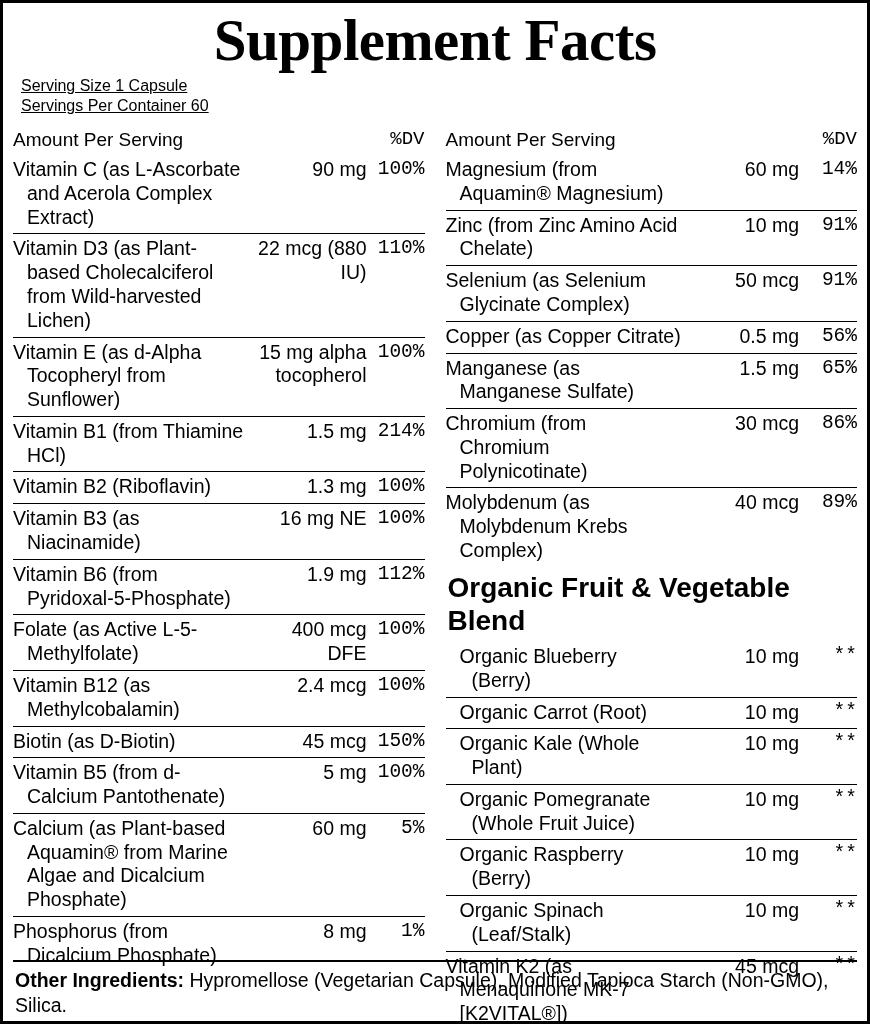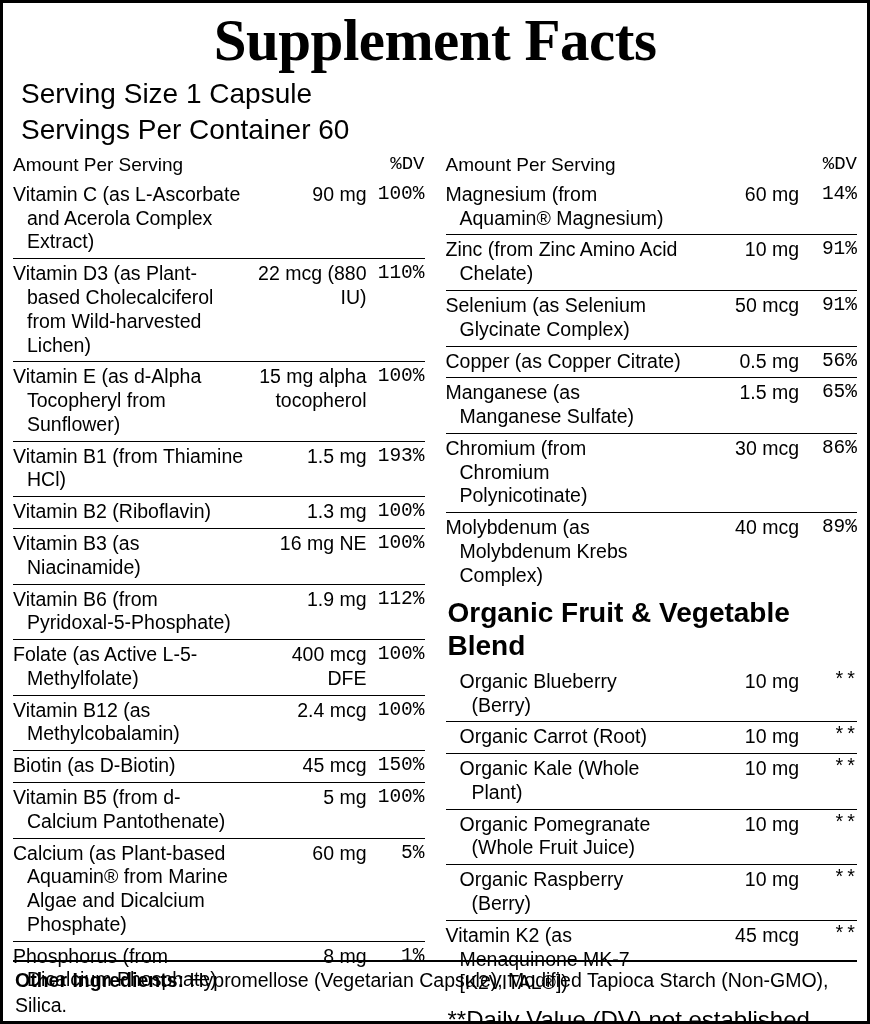"Serving Size 1 Capsule" .serving { font-size: 28px -> 16px; margin-bottom: 2px -> 8px; text-decoration: none -> underline }
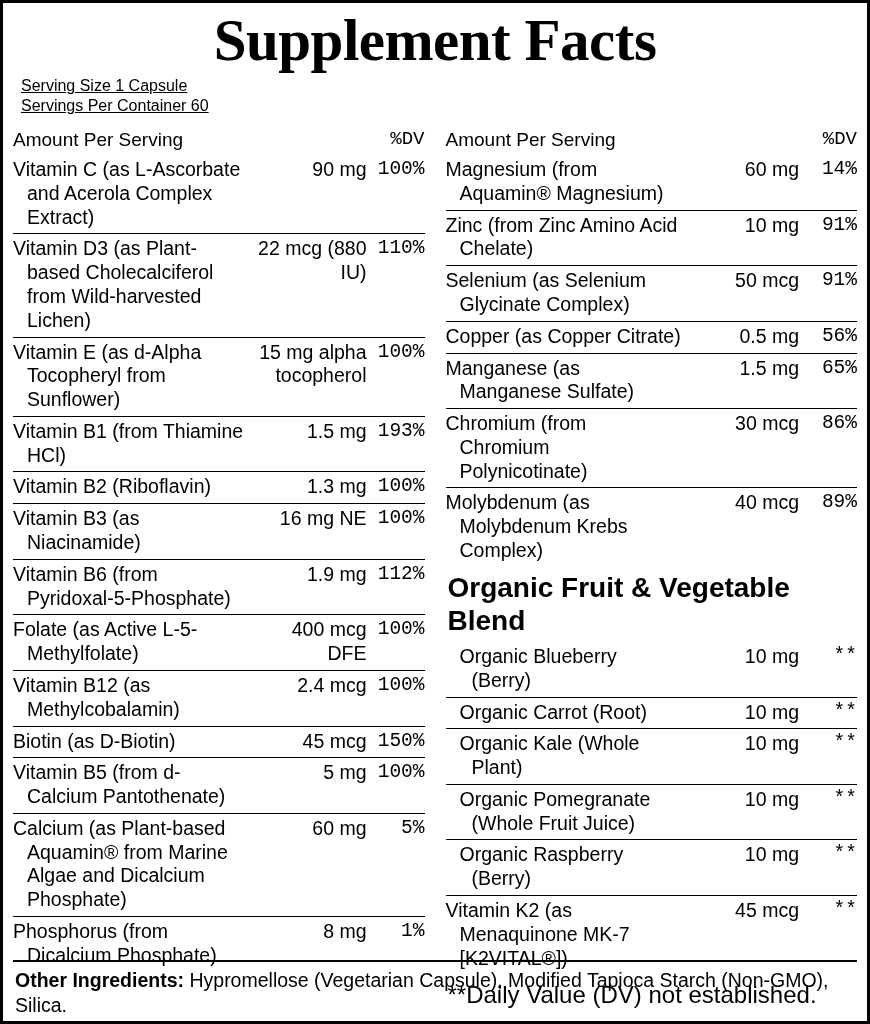"193%" td.c-dv { text: 193% -> 214% }
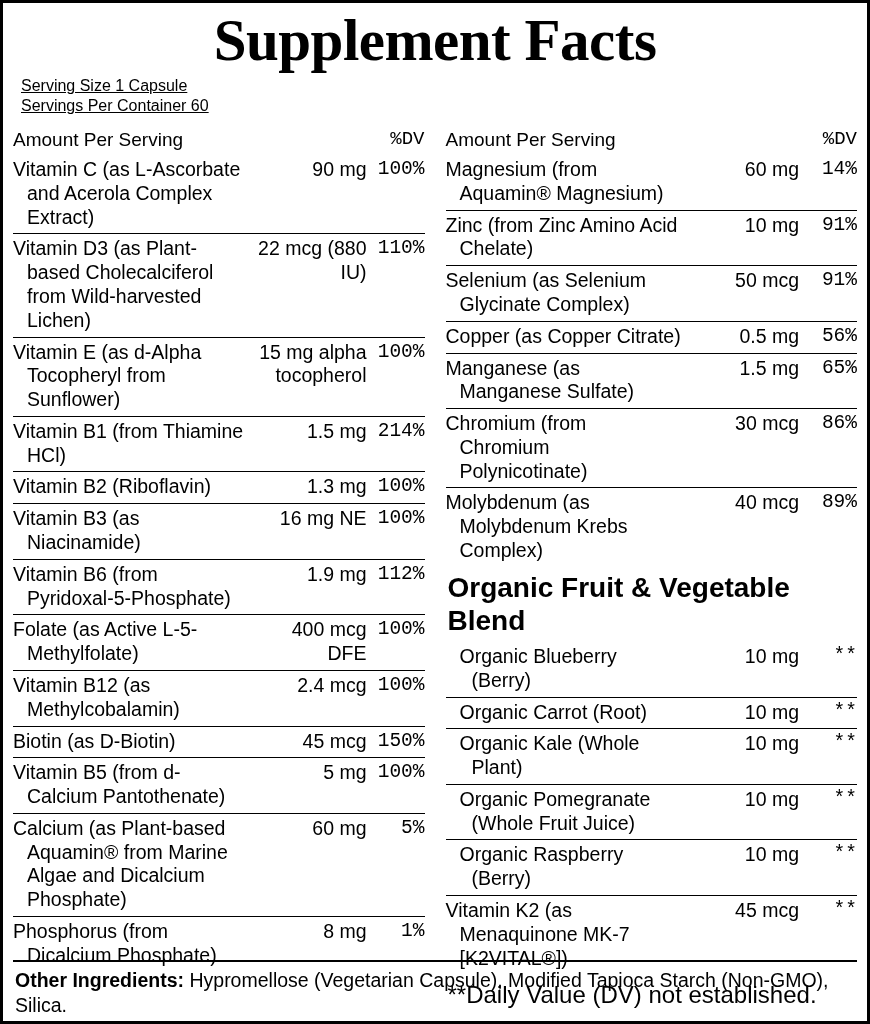"Organic Spinach (Leaf/Stalk)" tr { html: none -> <tr> <td> <span>Organic Spinach (Leaf/Stalk)</span> </td> <td>10 mg</td> <td>**</td> </tr> }
